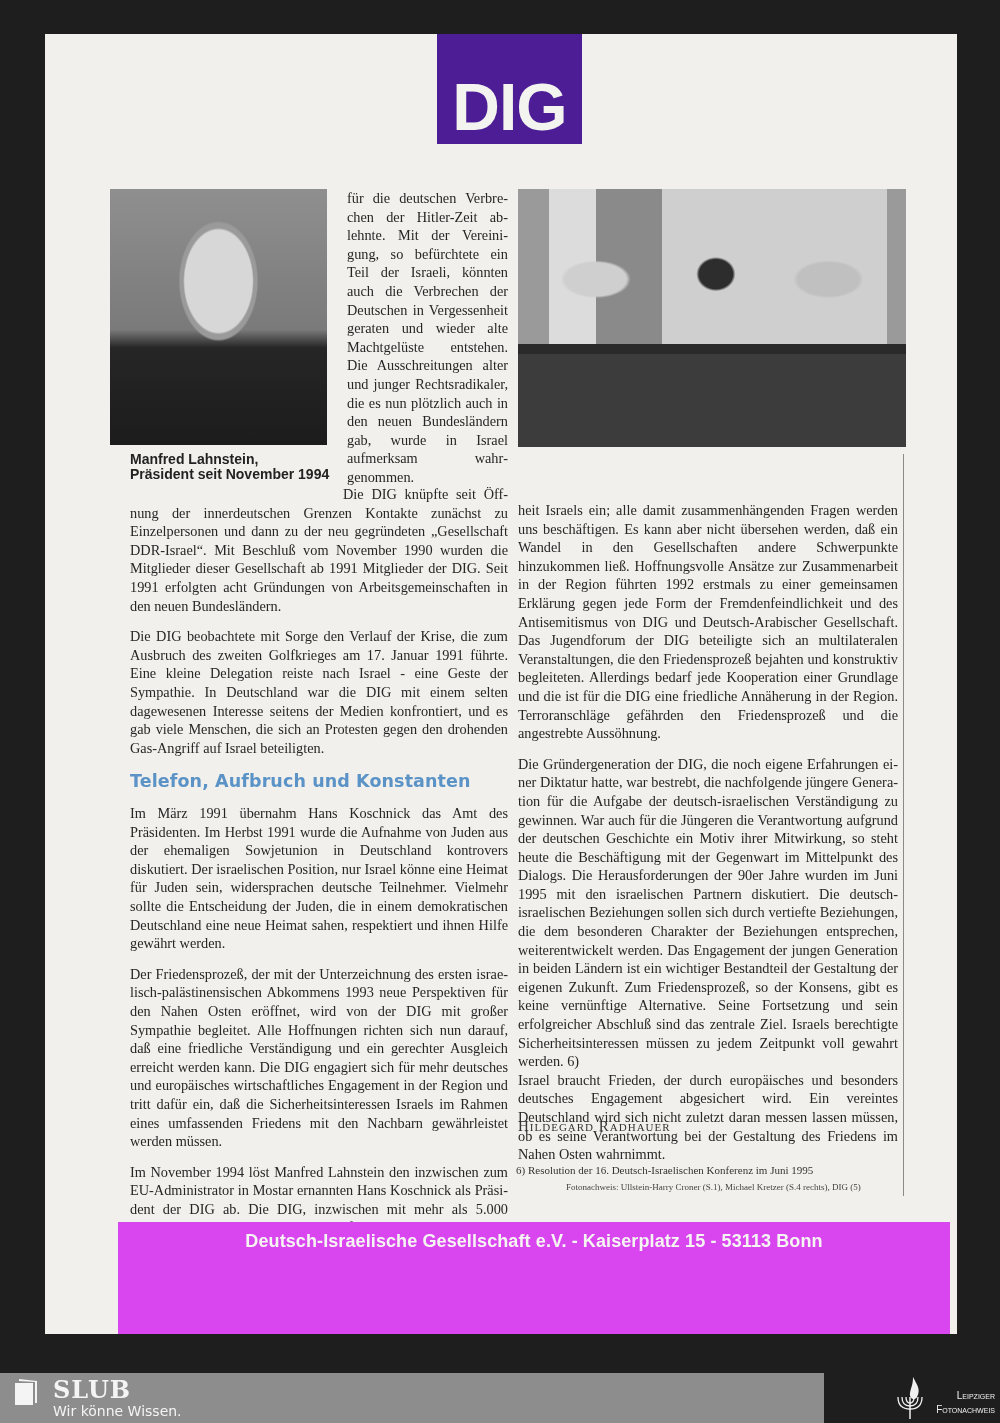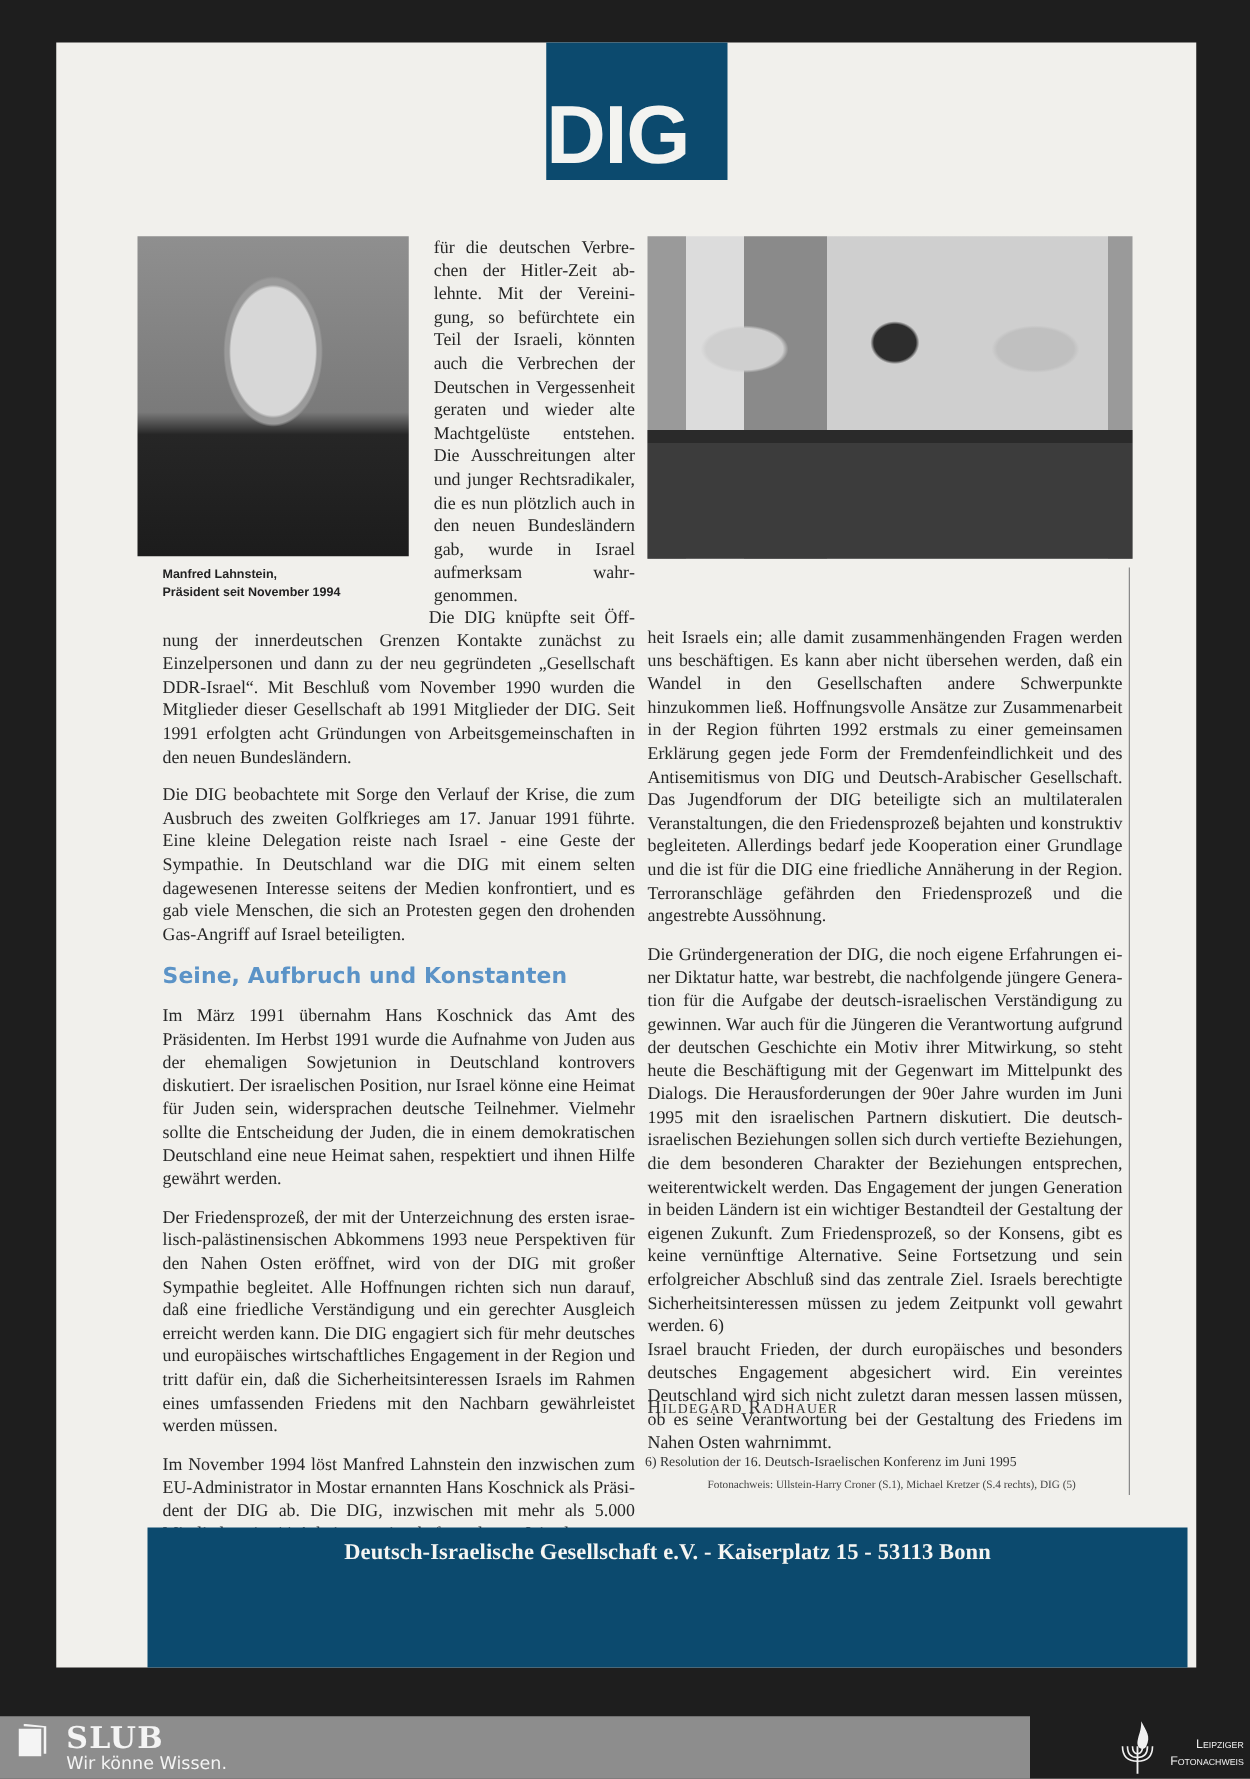"DIG" .logo-box { background: #0c4a6e -> #4c1d95; justify-content: flex-start -> center }
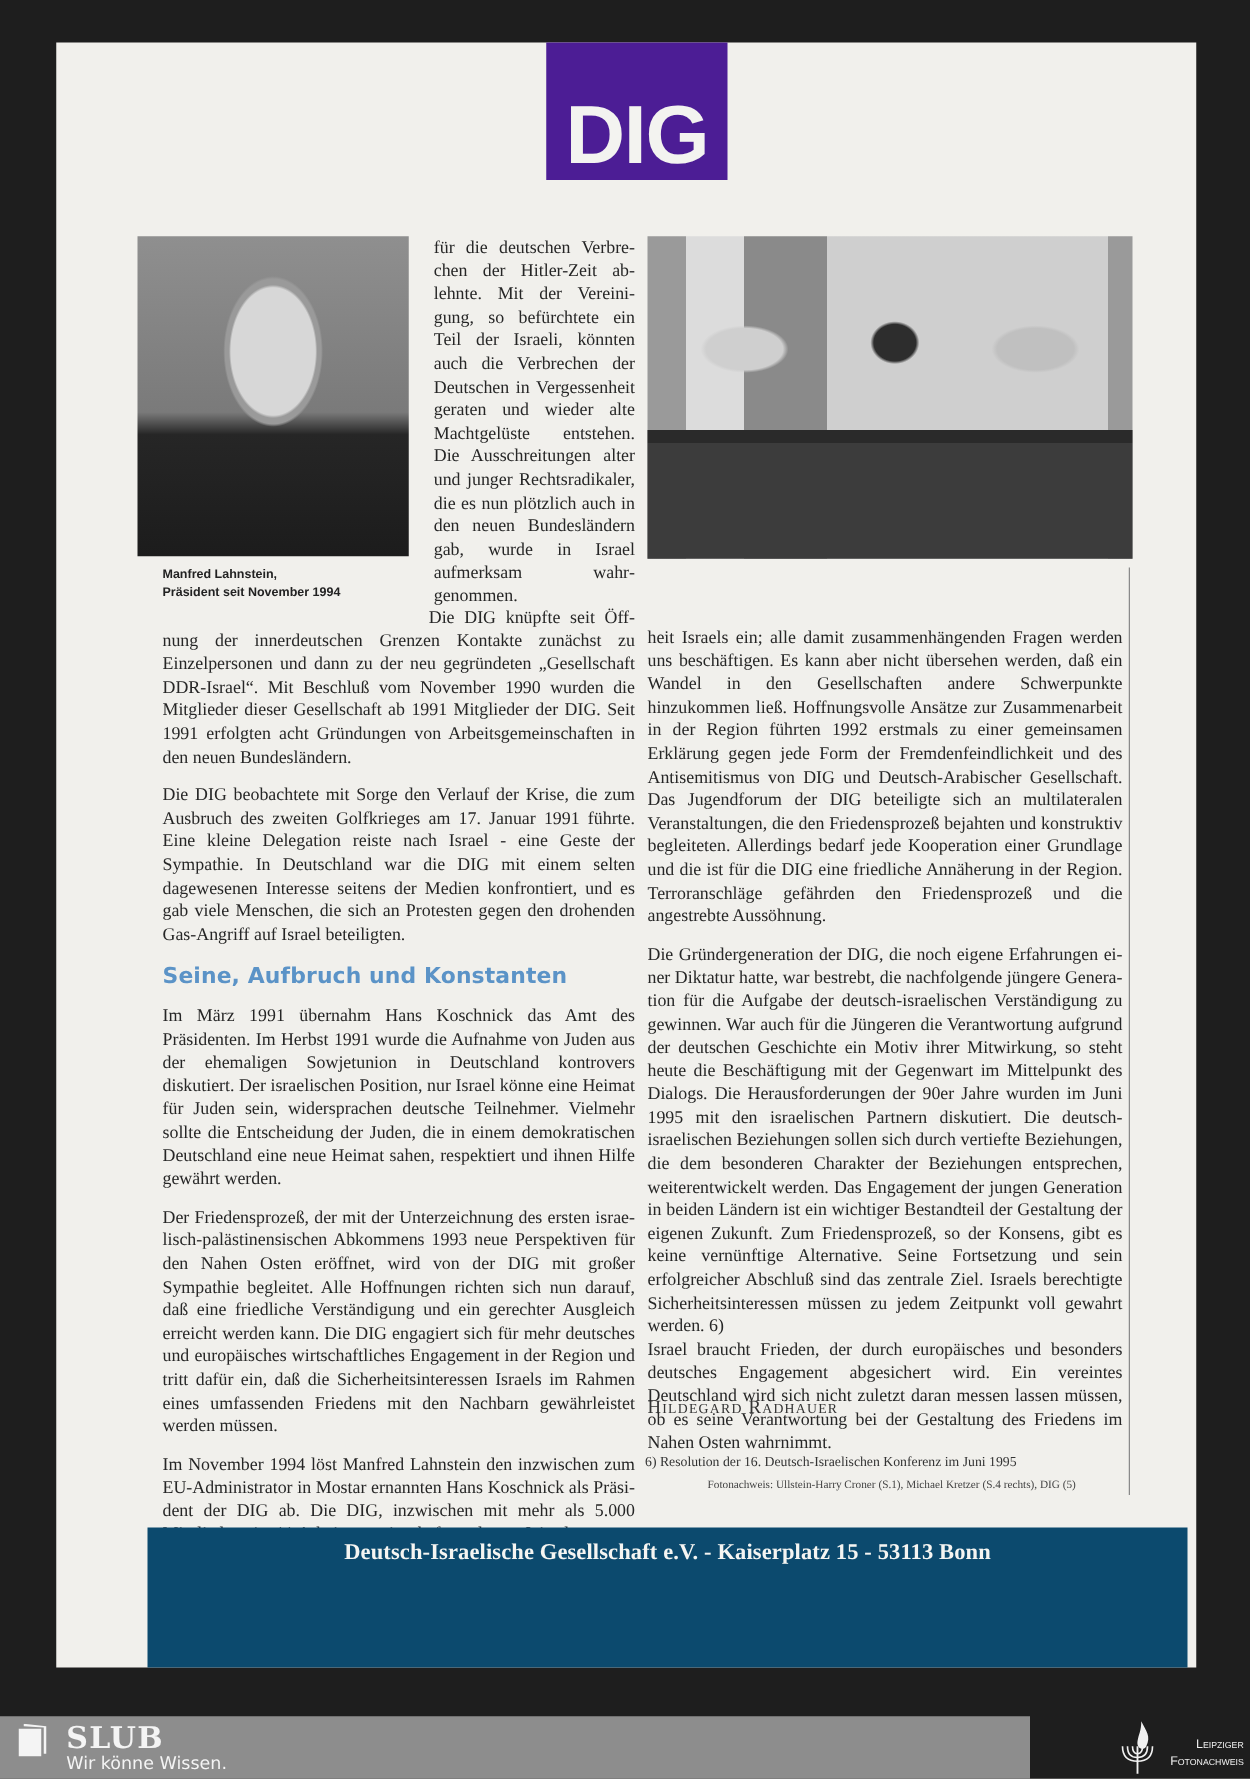"Manfred Lahnstein," .caption { font-size: 10px -> 14px }
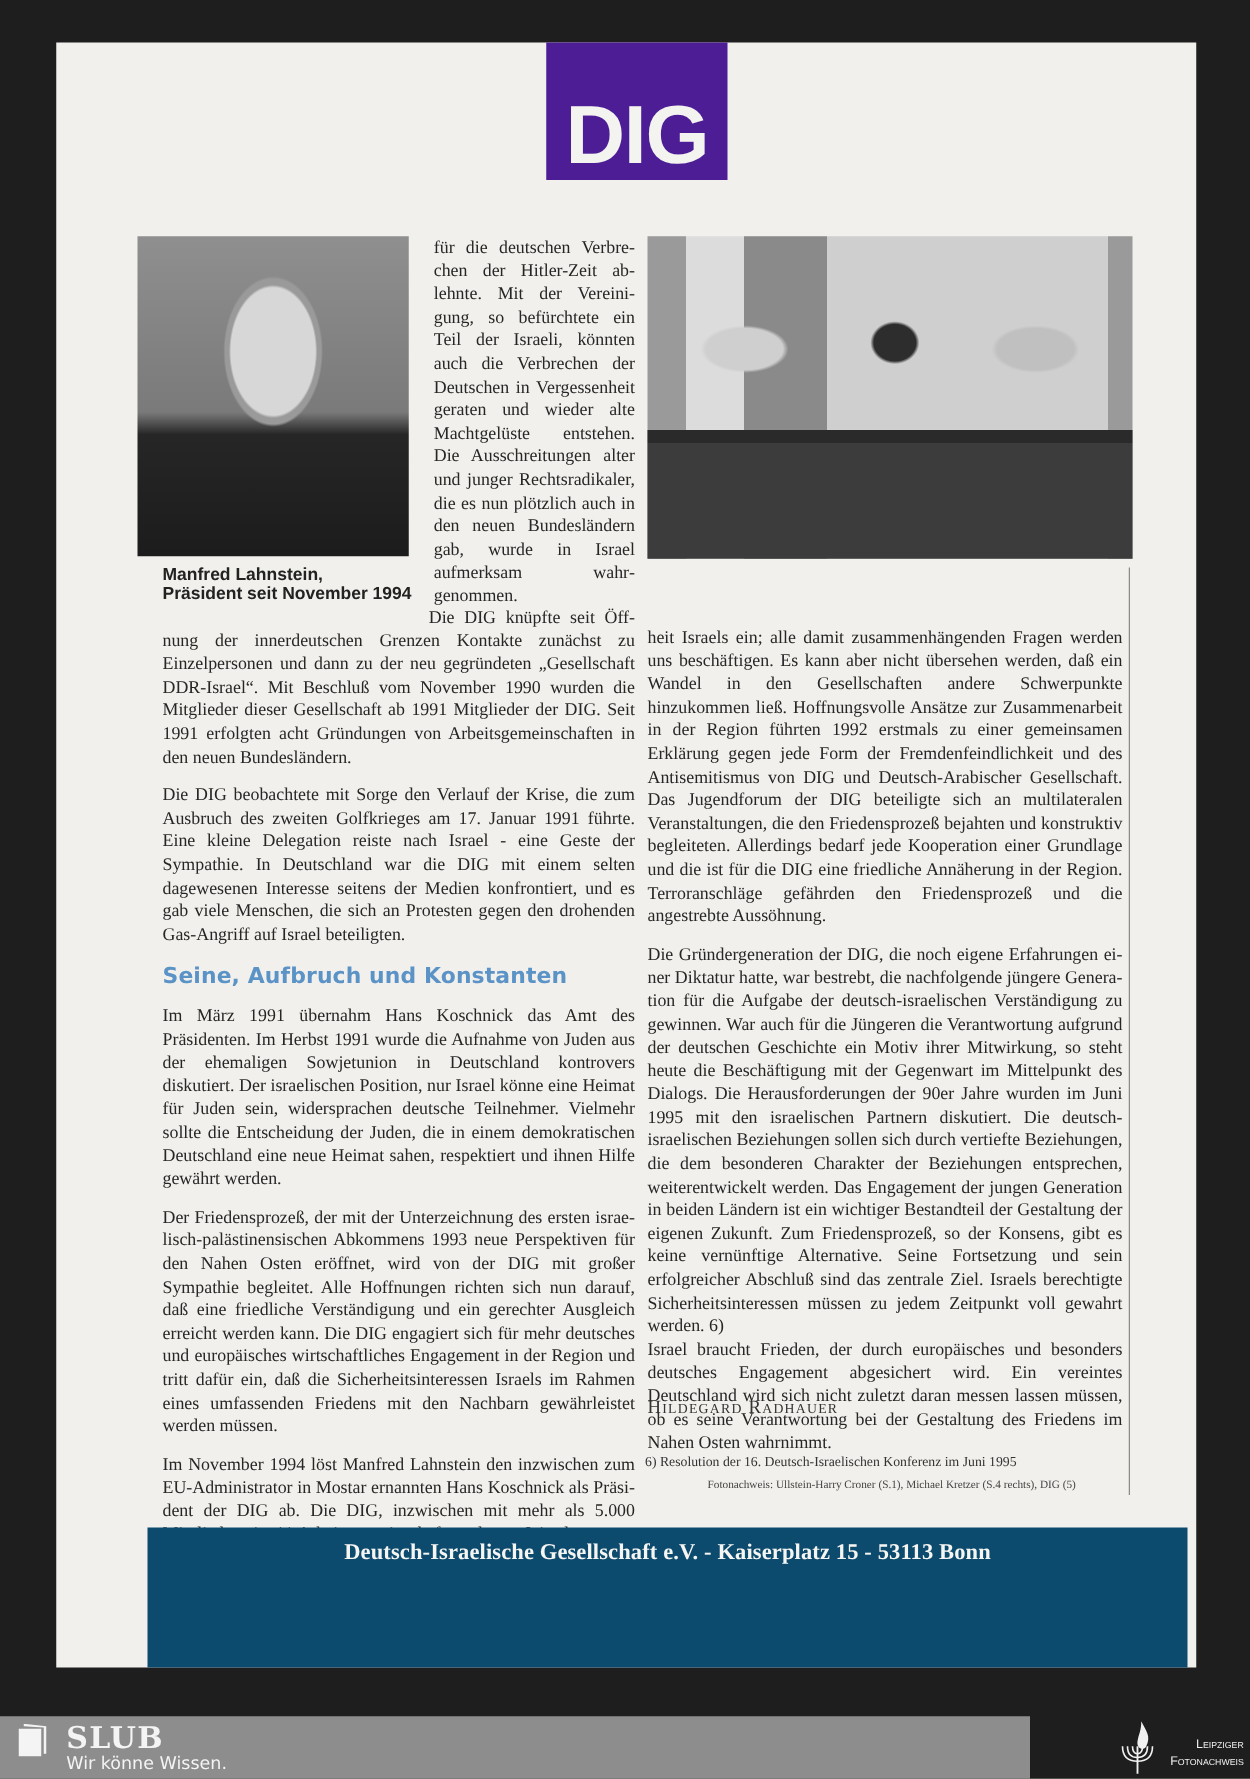"Seine, Aufbruch und Konstanten" div.heading { text: Seine -> Telefon }
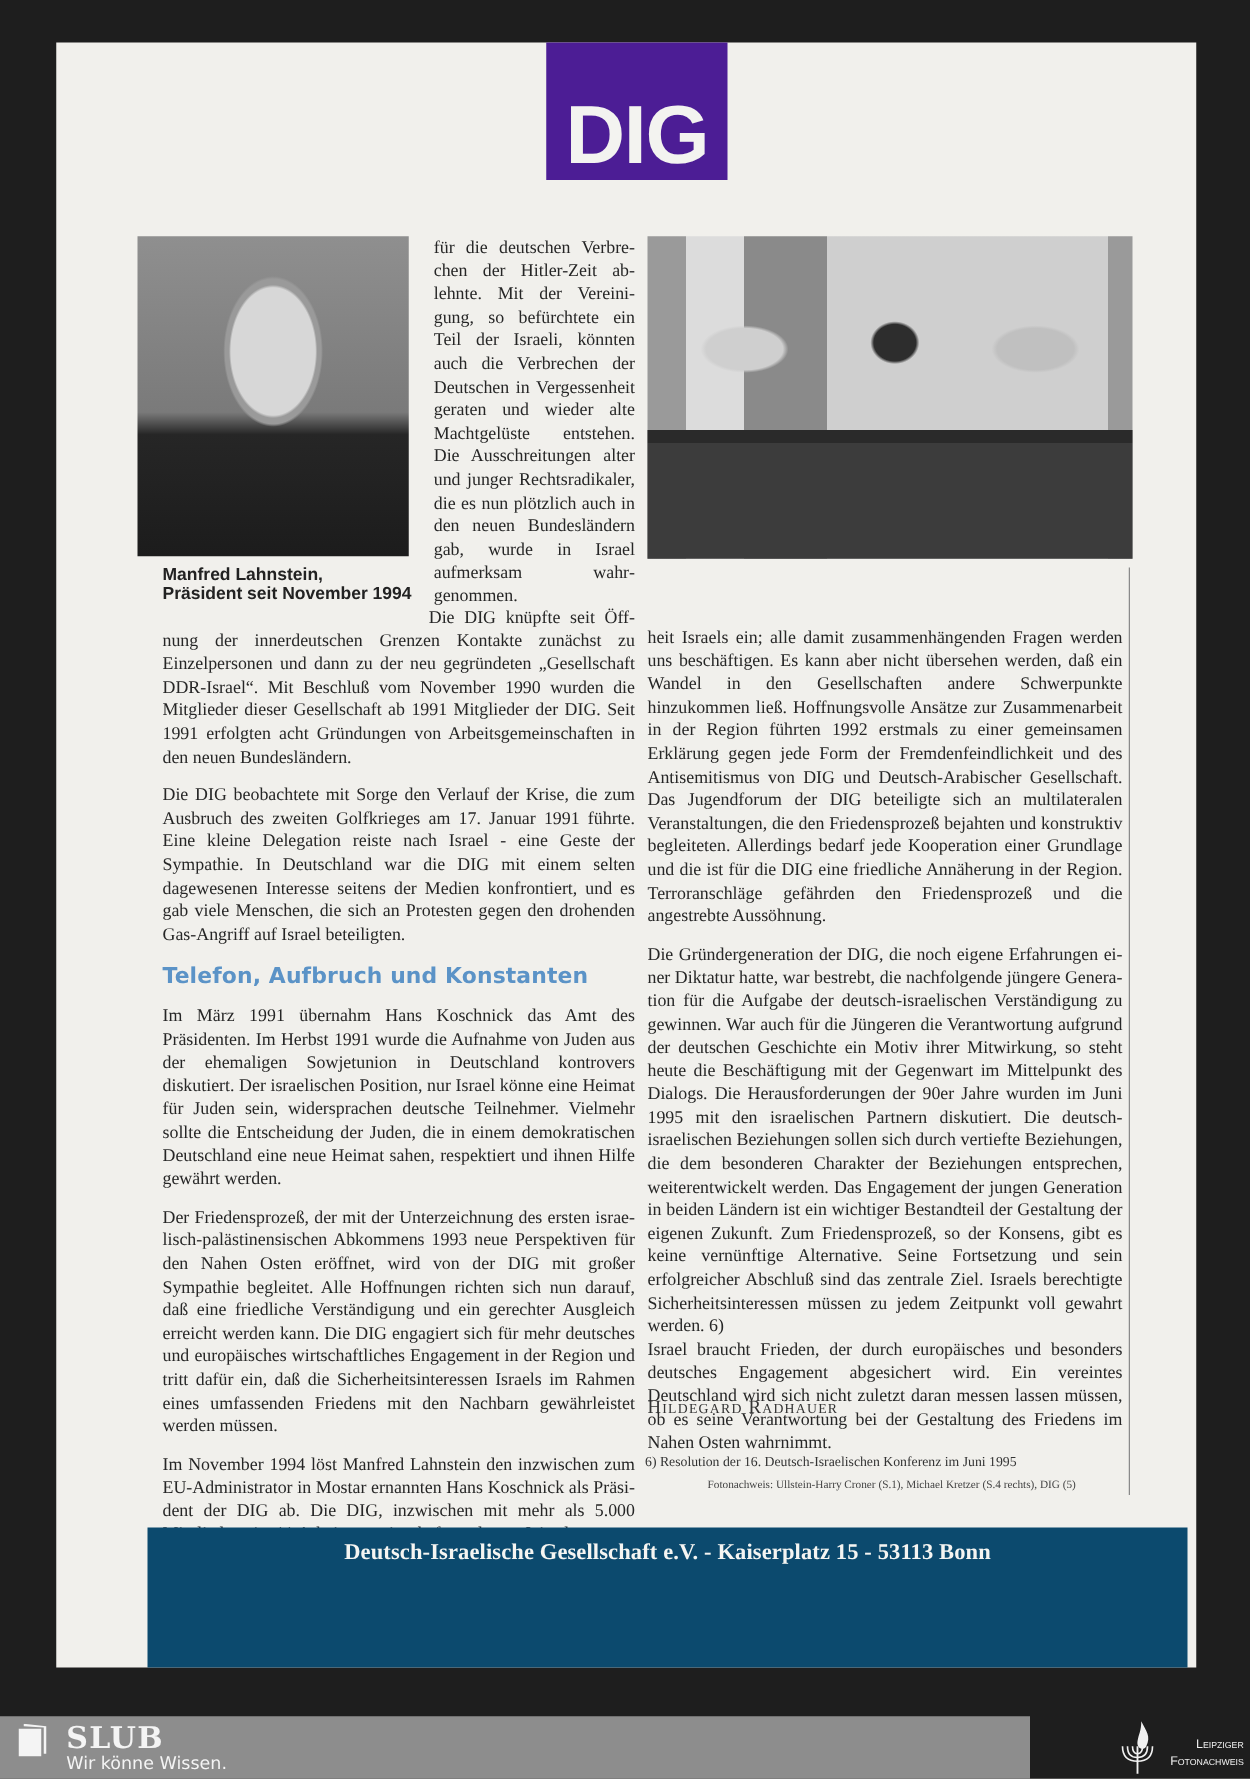"Deutsch-Israelische Gesellschaft e.V. -" .banner { background: #0c4a6e -> #d946ef; font-family: Liberation Serif, serif -> Liberation Sans, sans-serif }
